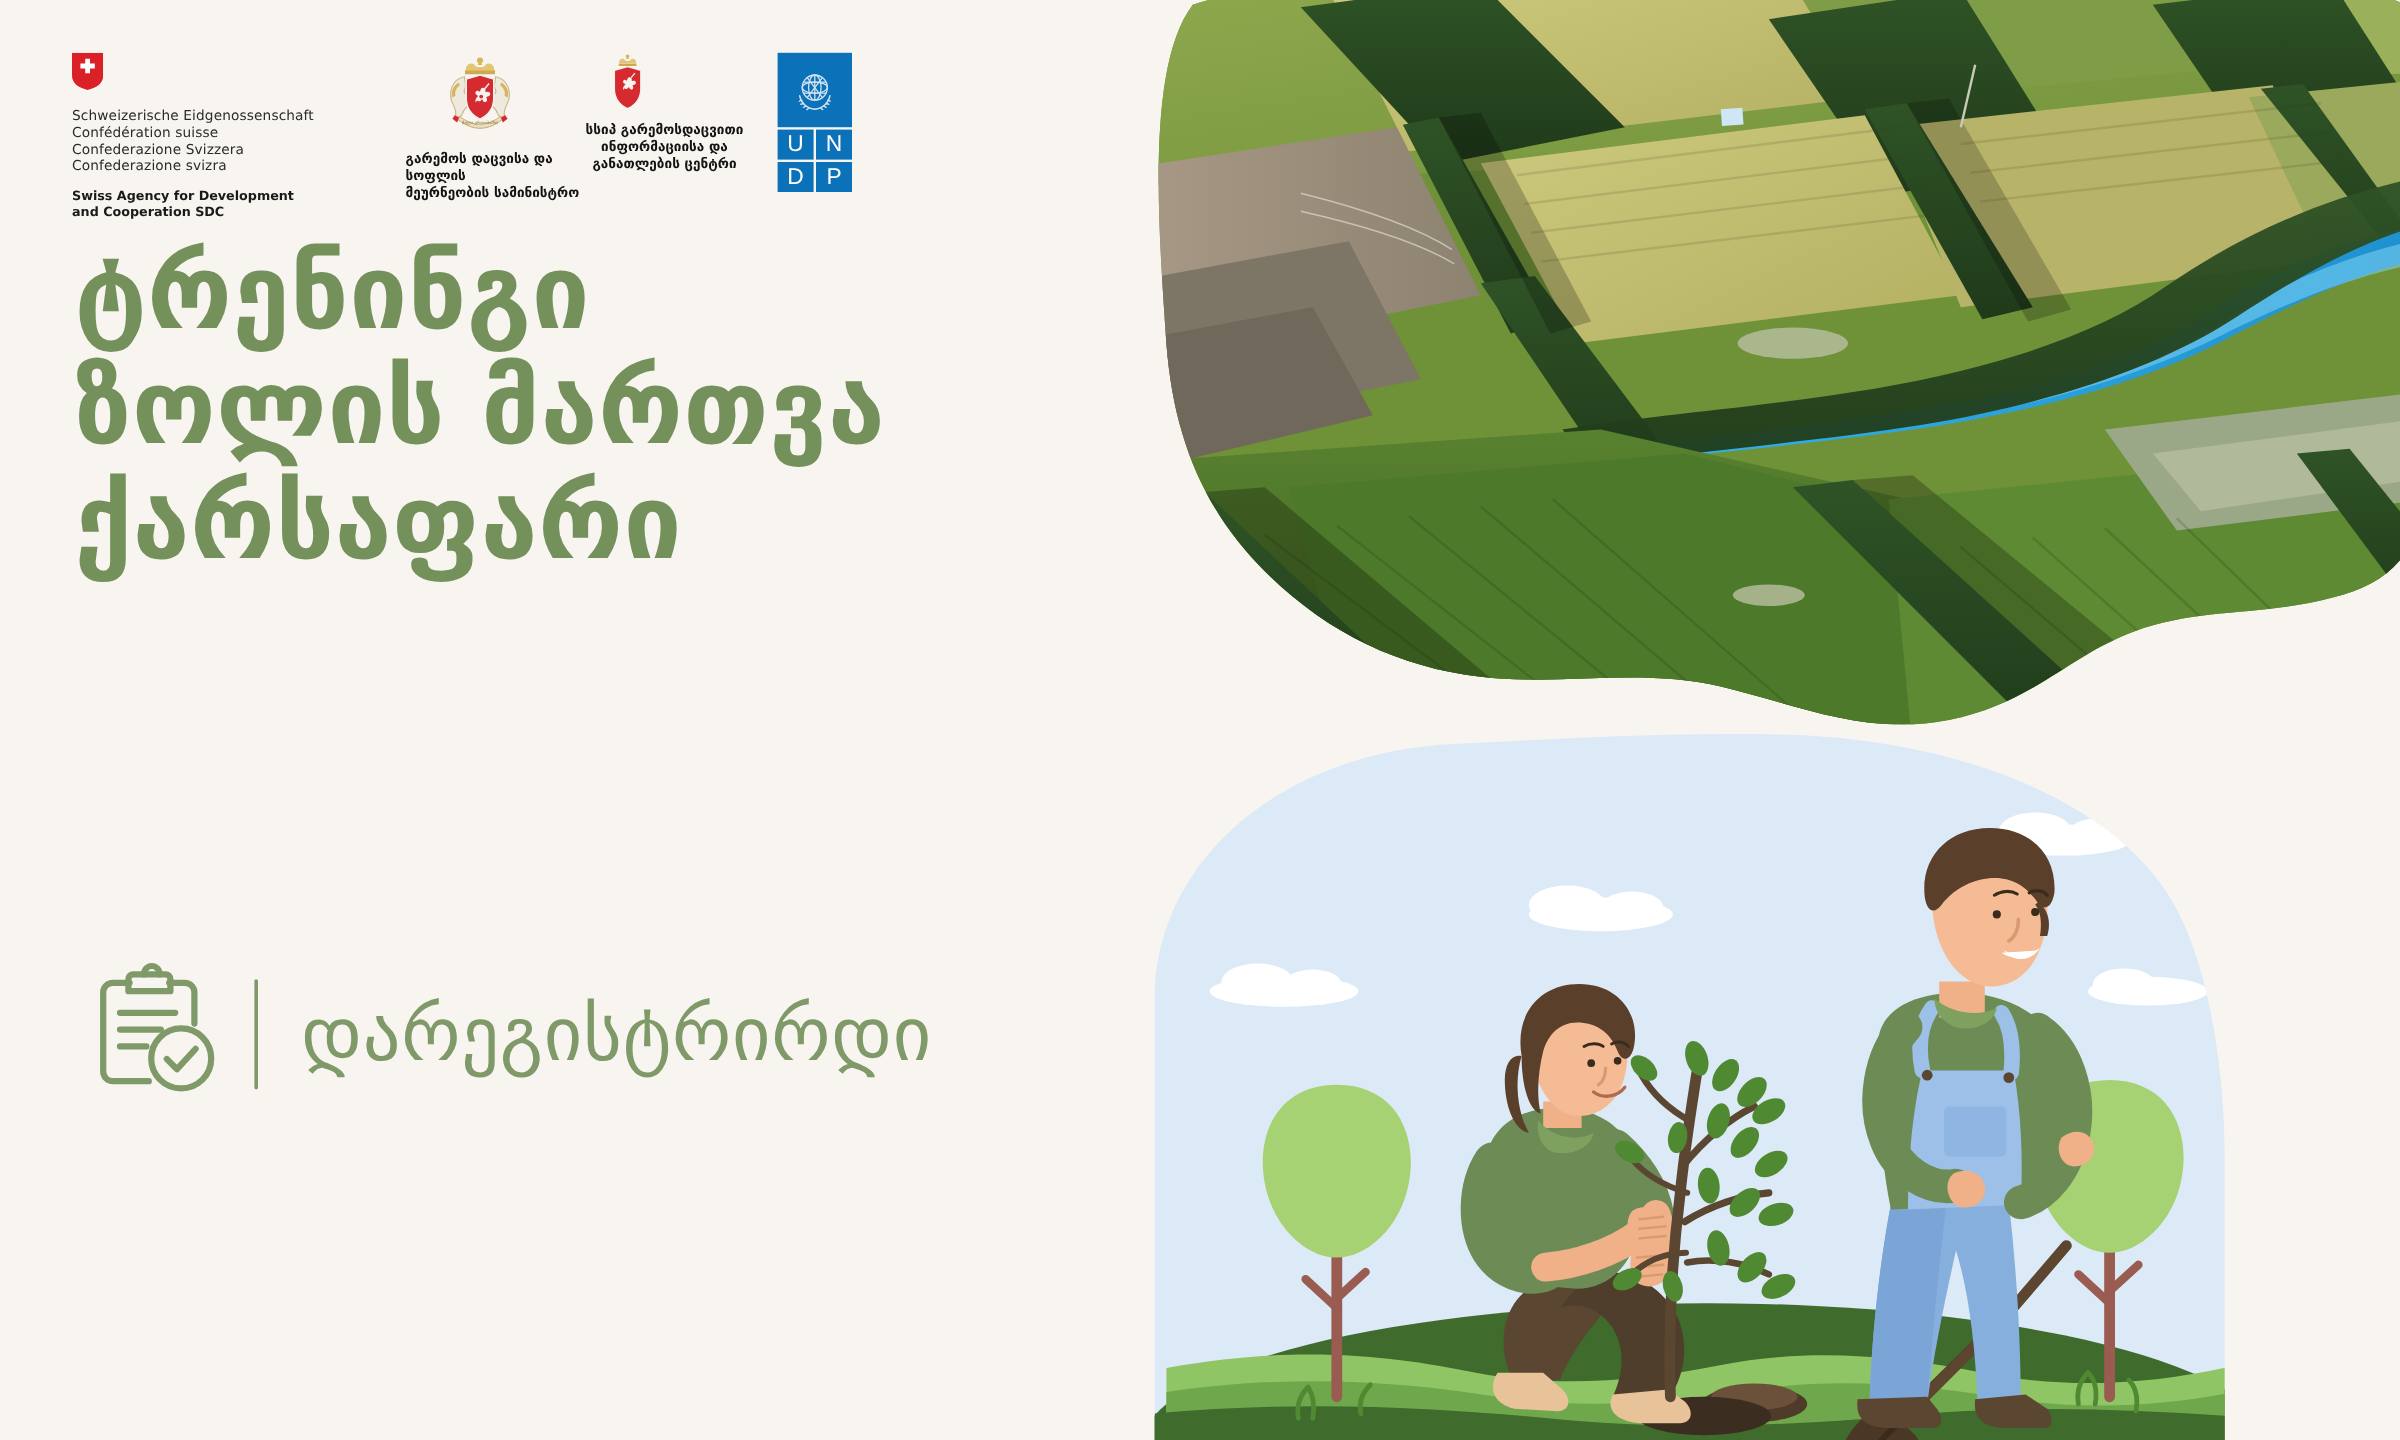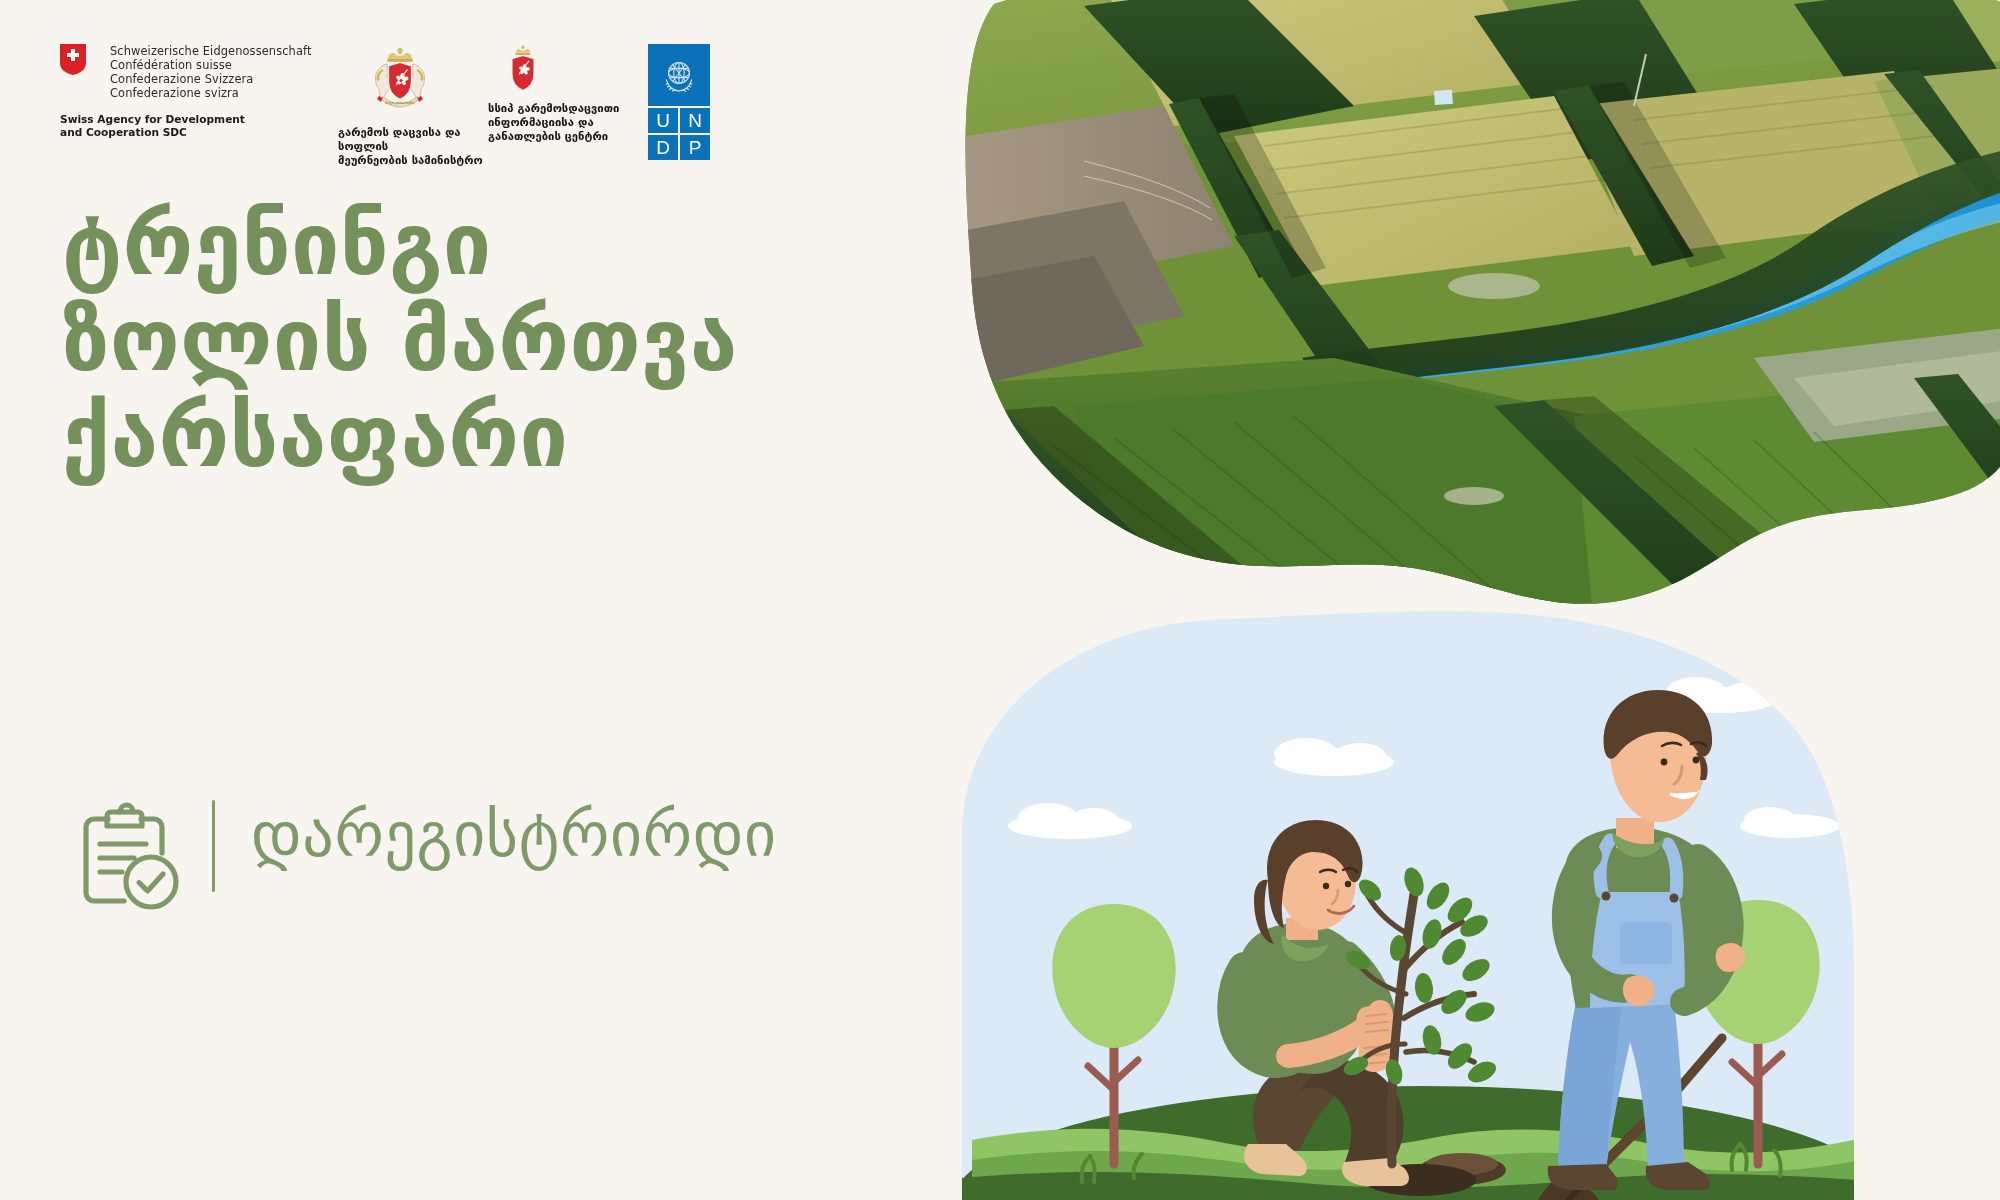"Schweizerische Eidgenossenschaft" .swiss-top { flex-direction: none -> column; gap: 24px -> 10px }
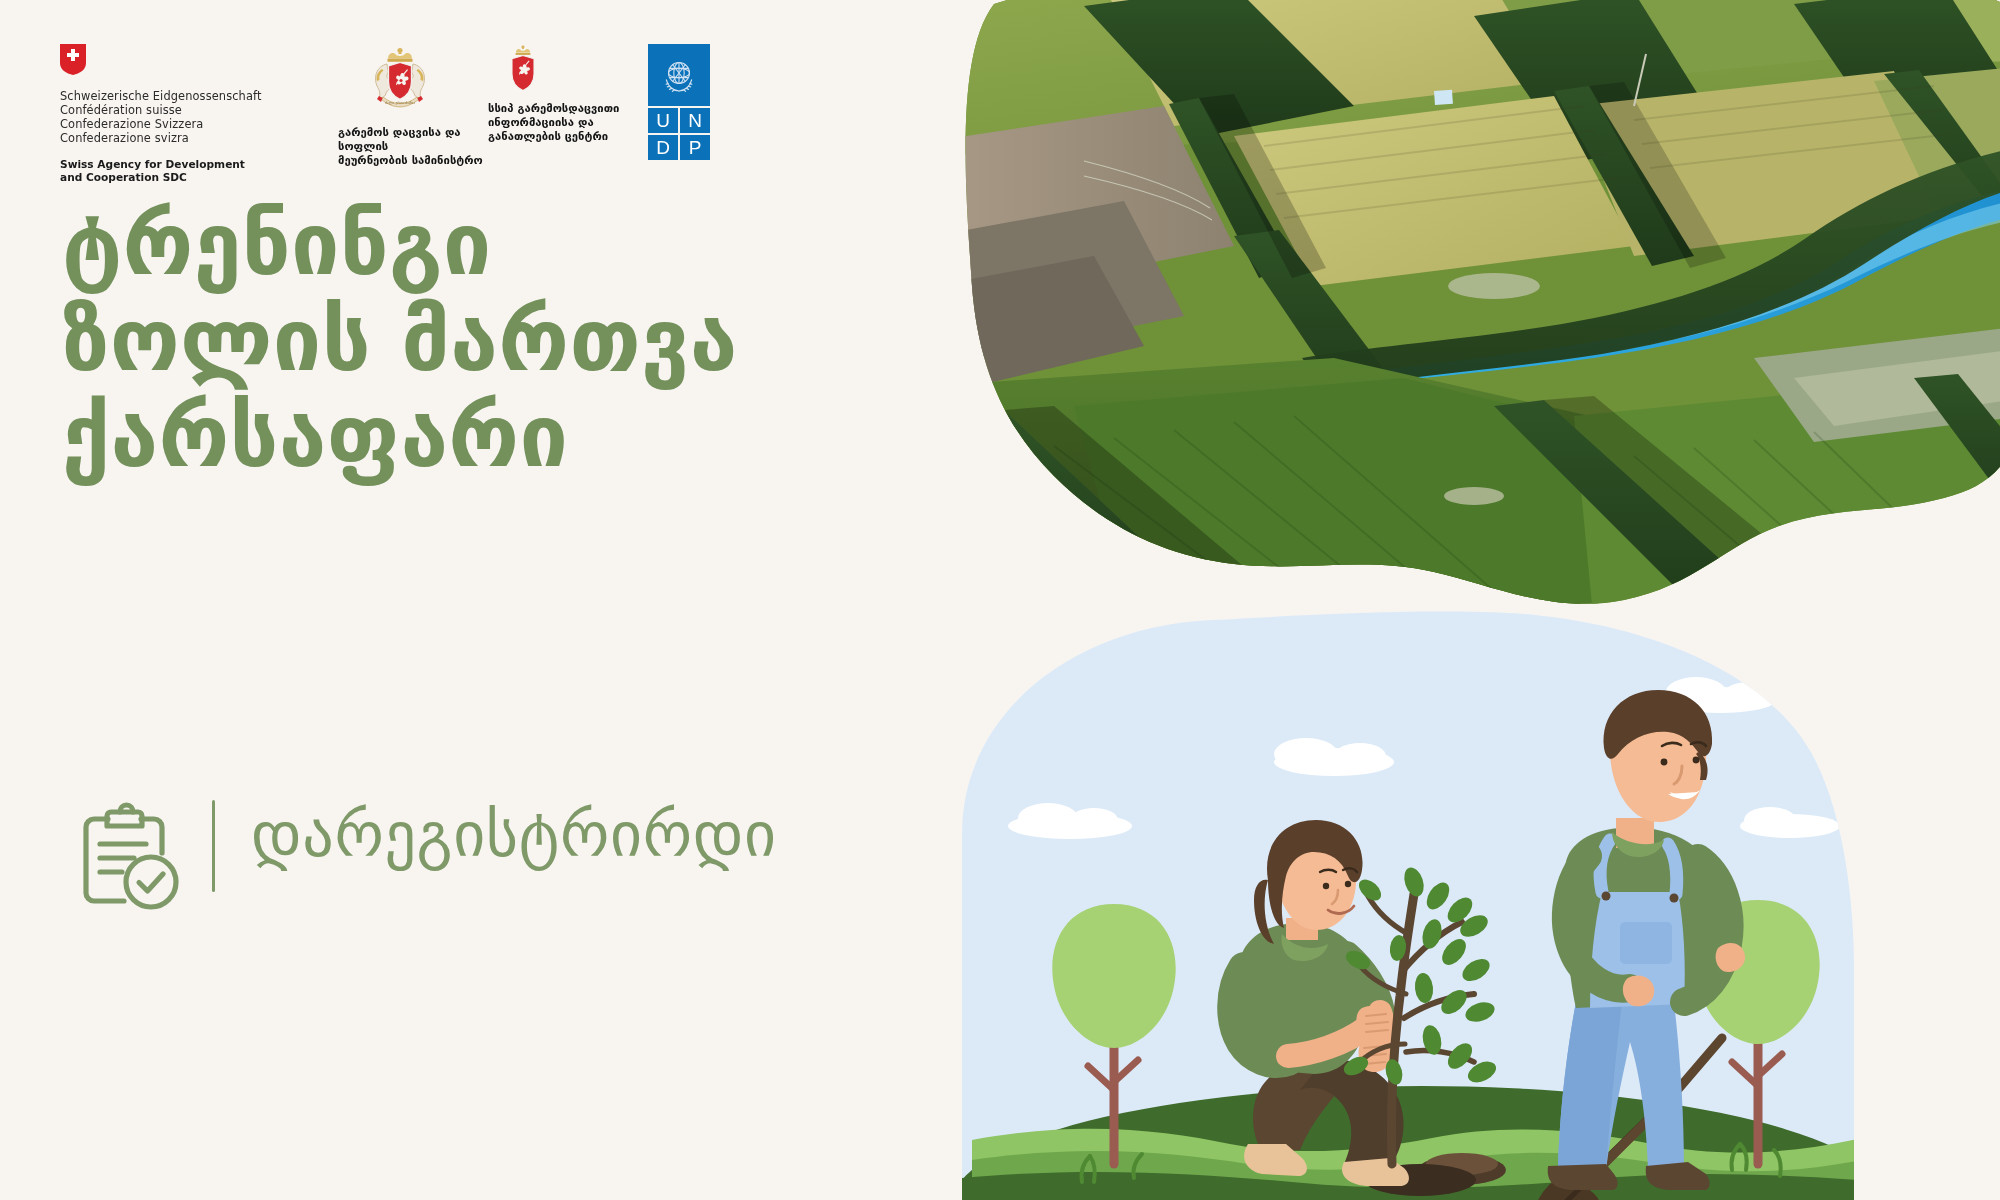"სსიპ გარემოსდაცვითი" .eiec-cap { text-align: left -> center }
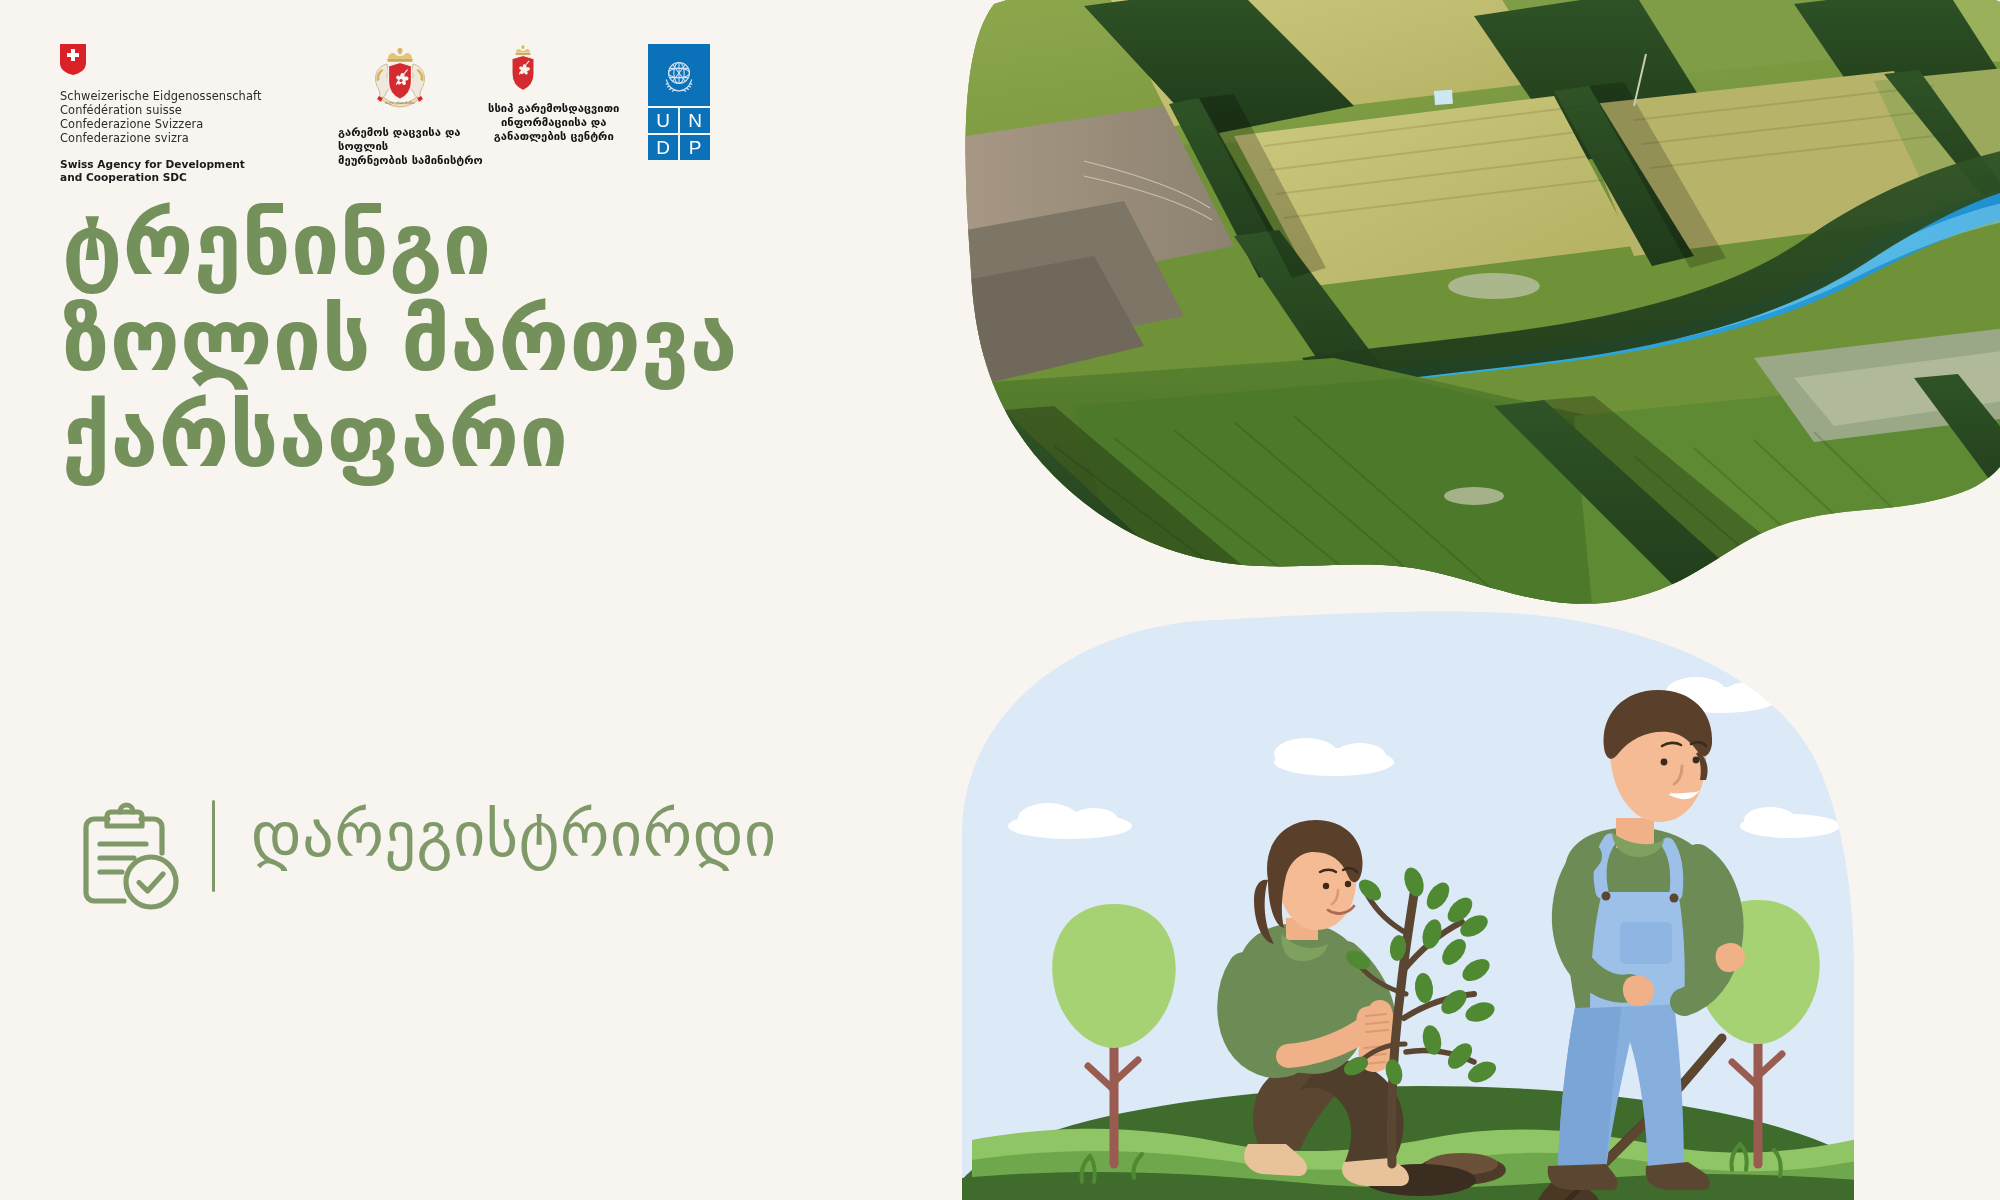"დარეგისტრირდი" .register { align-items: none -> center }
